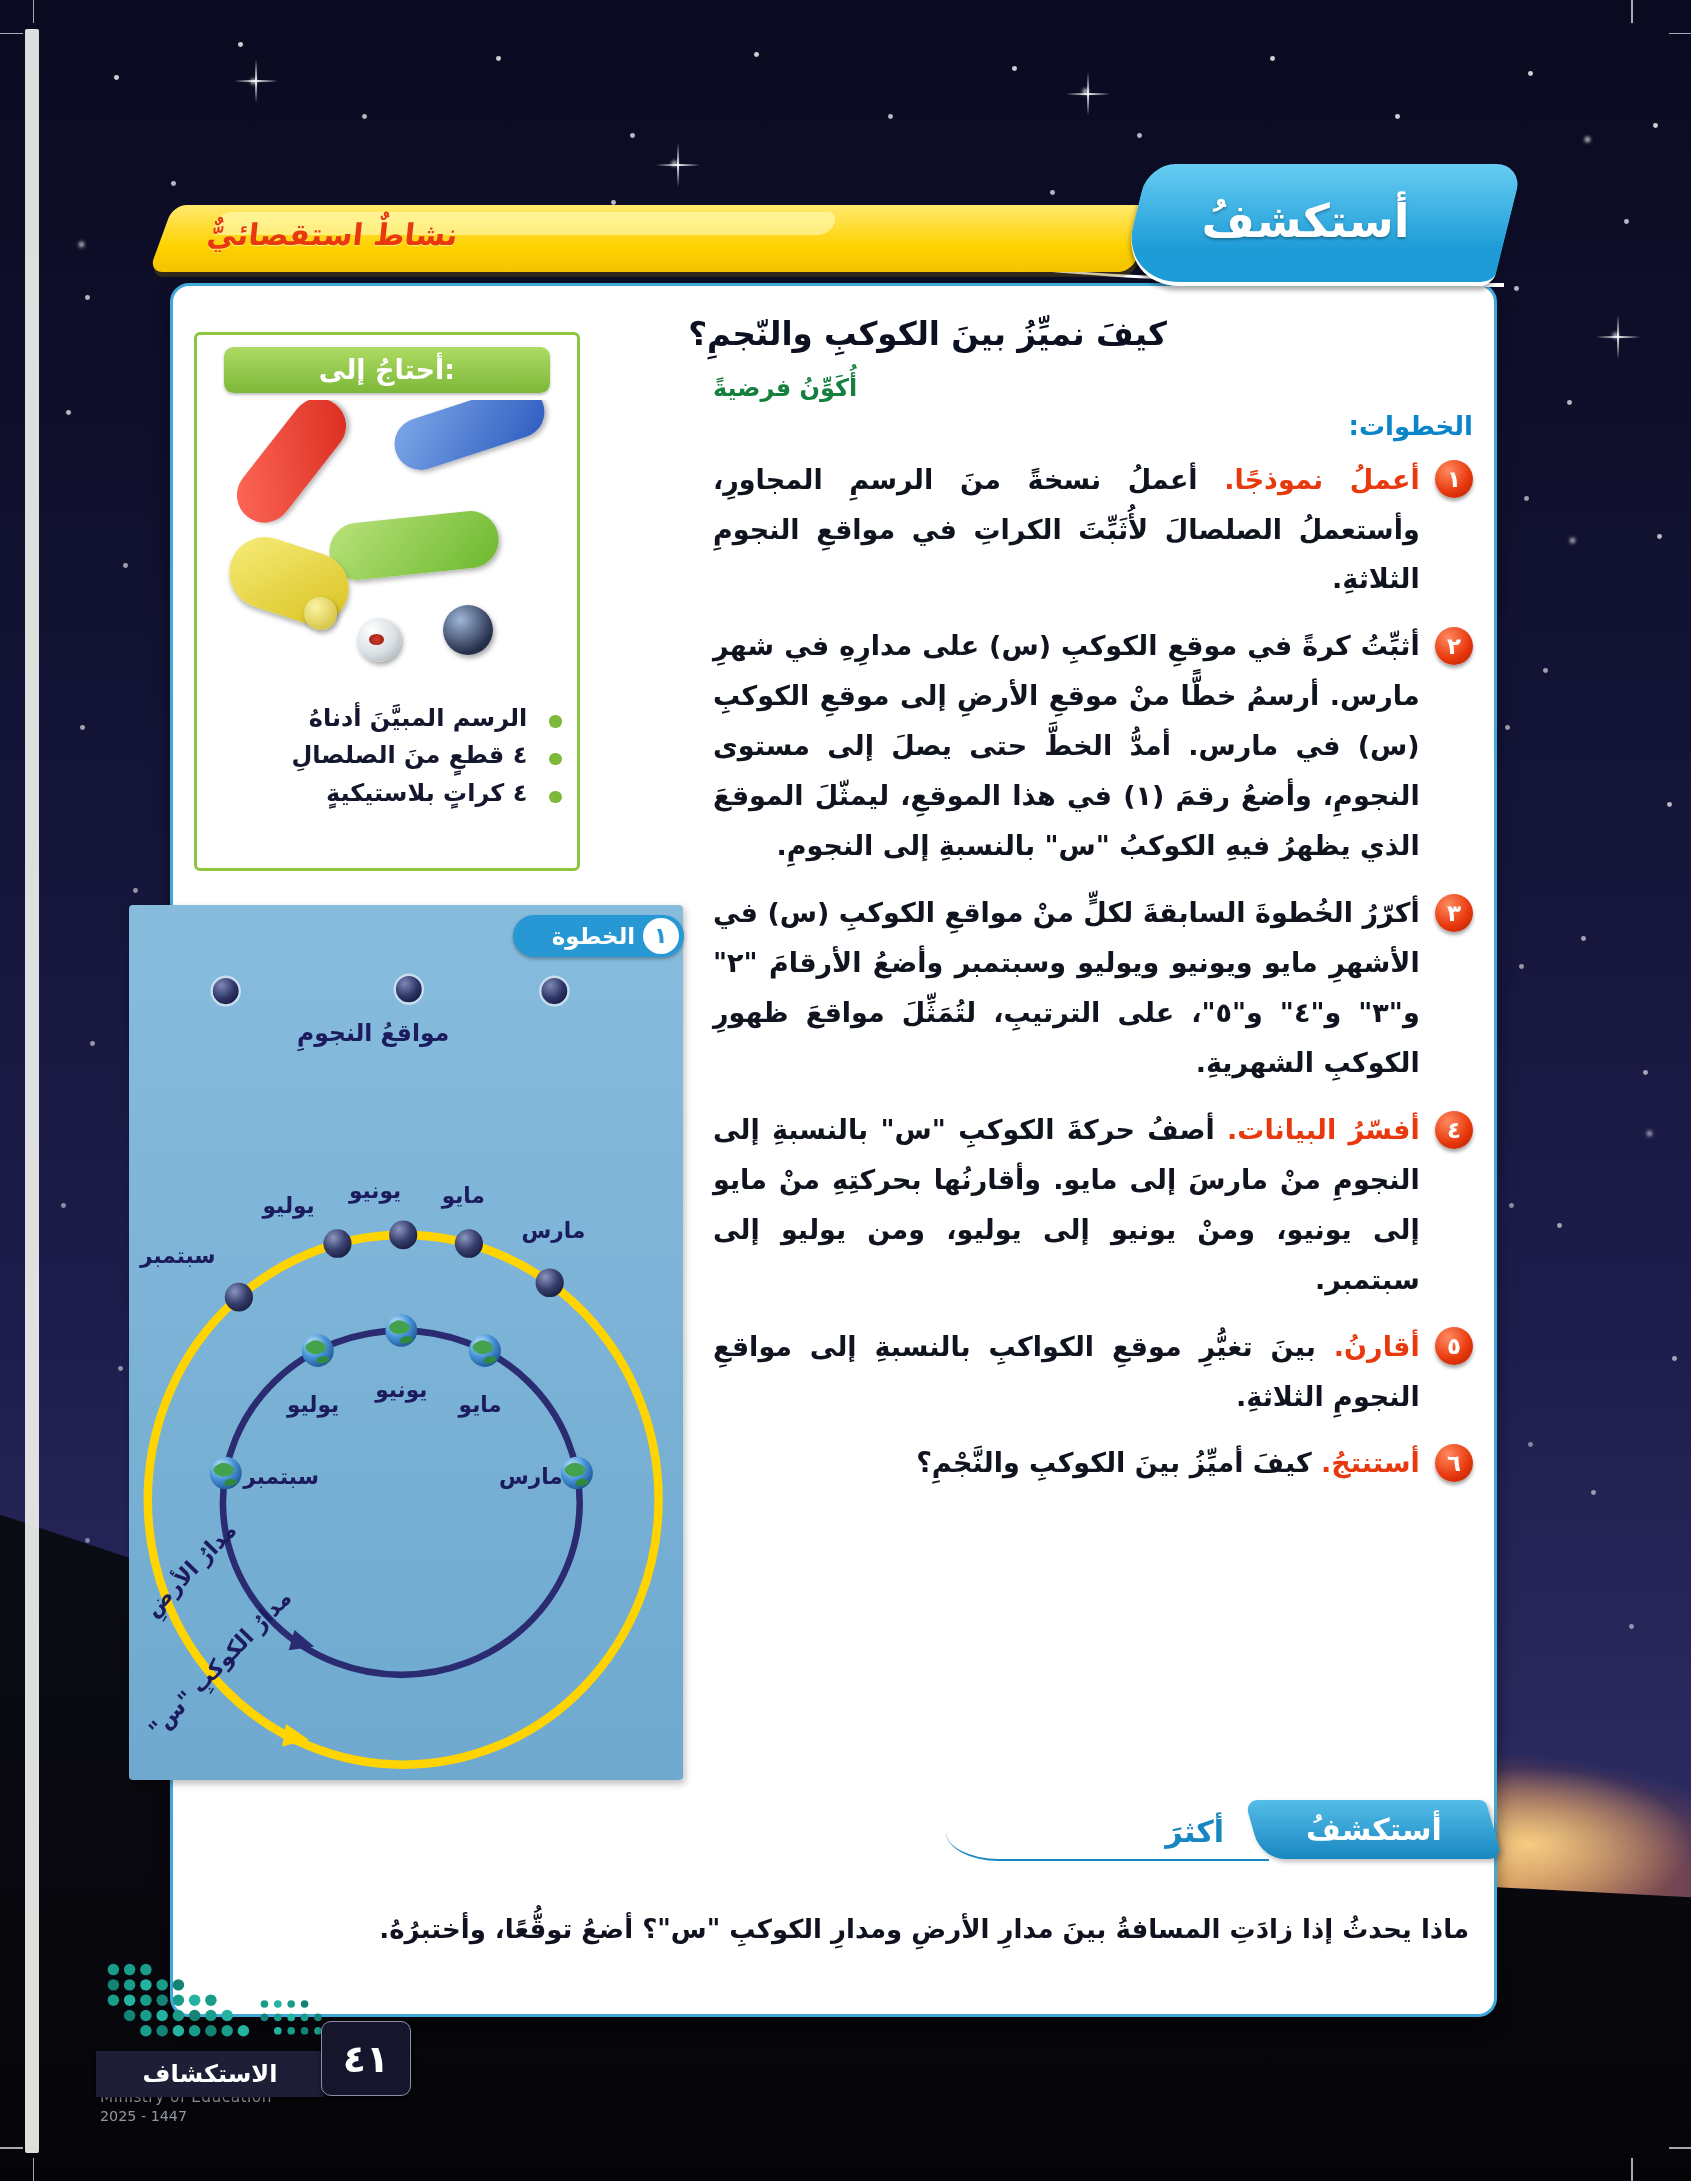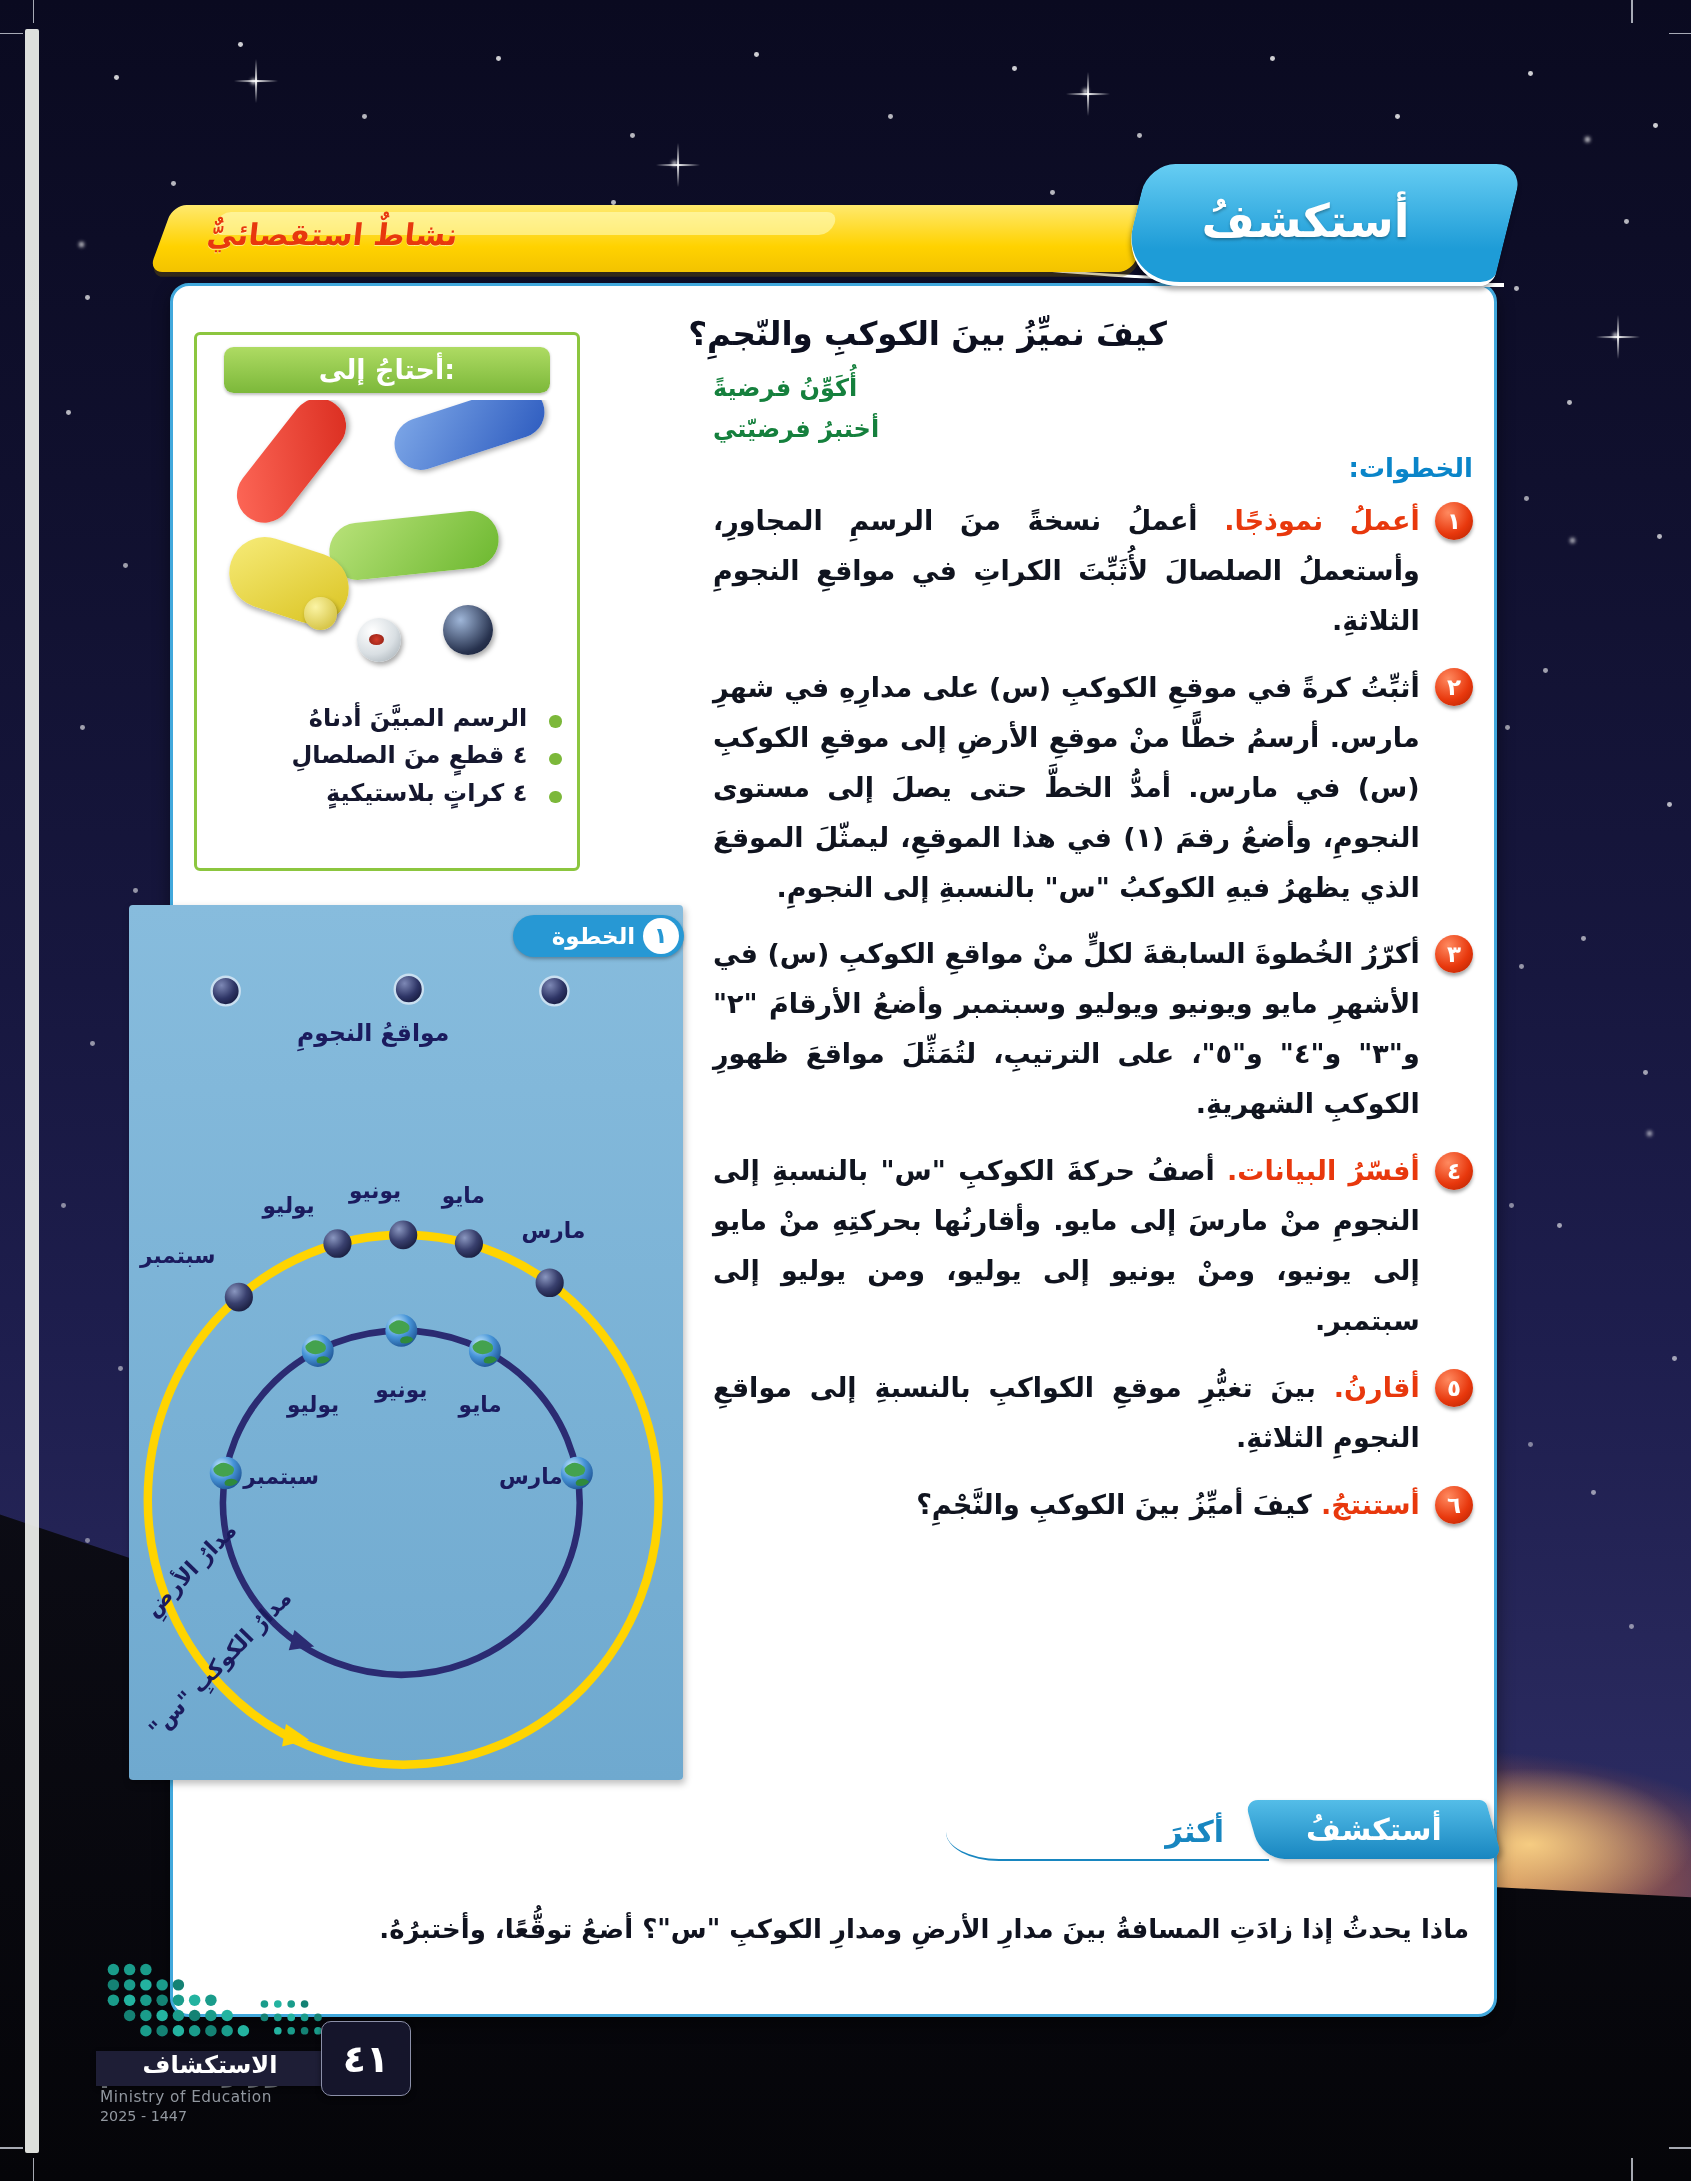"أختبرُ فرضيّتي" h2.h-blue { html: <h2>أختبرُ فرضيّتي</h2> -> none }
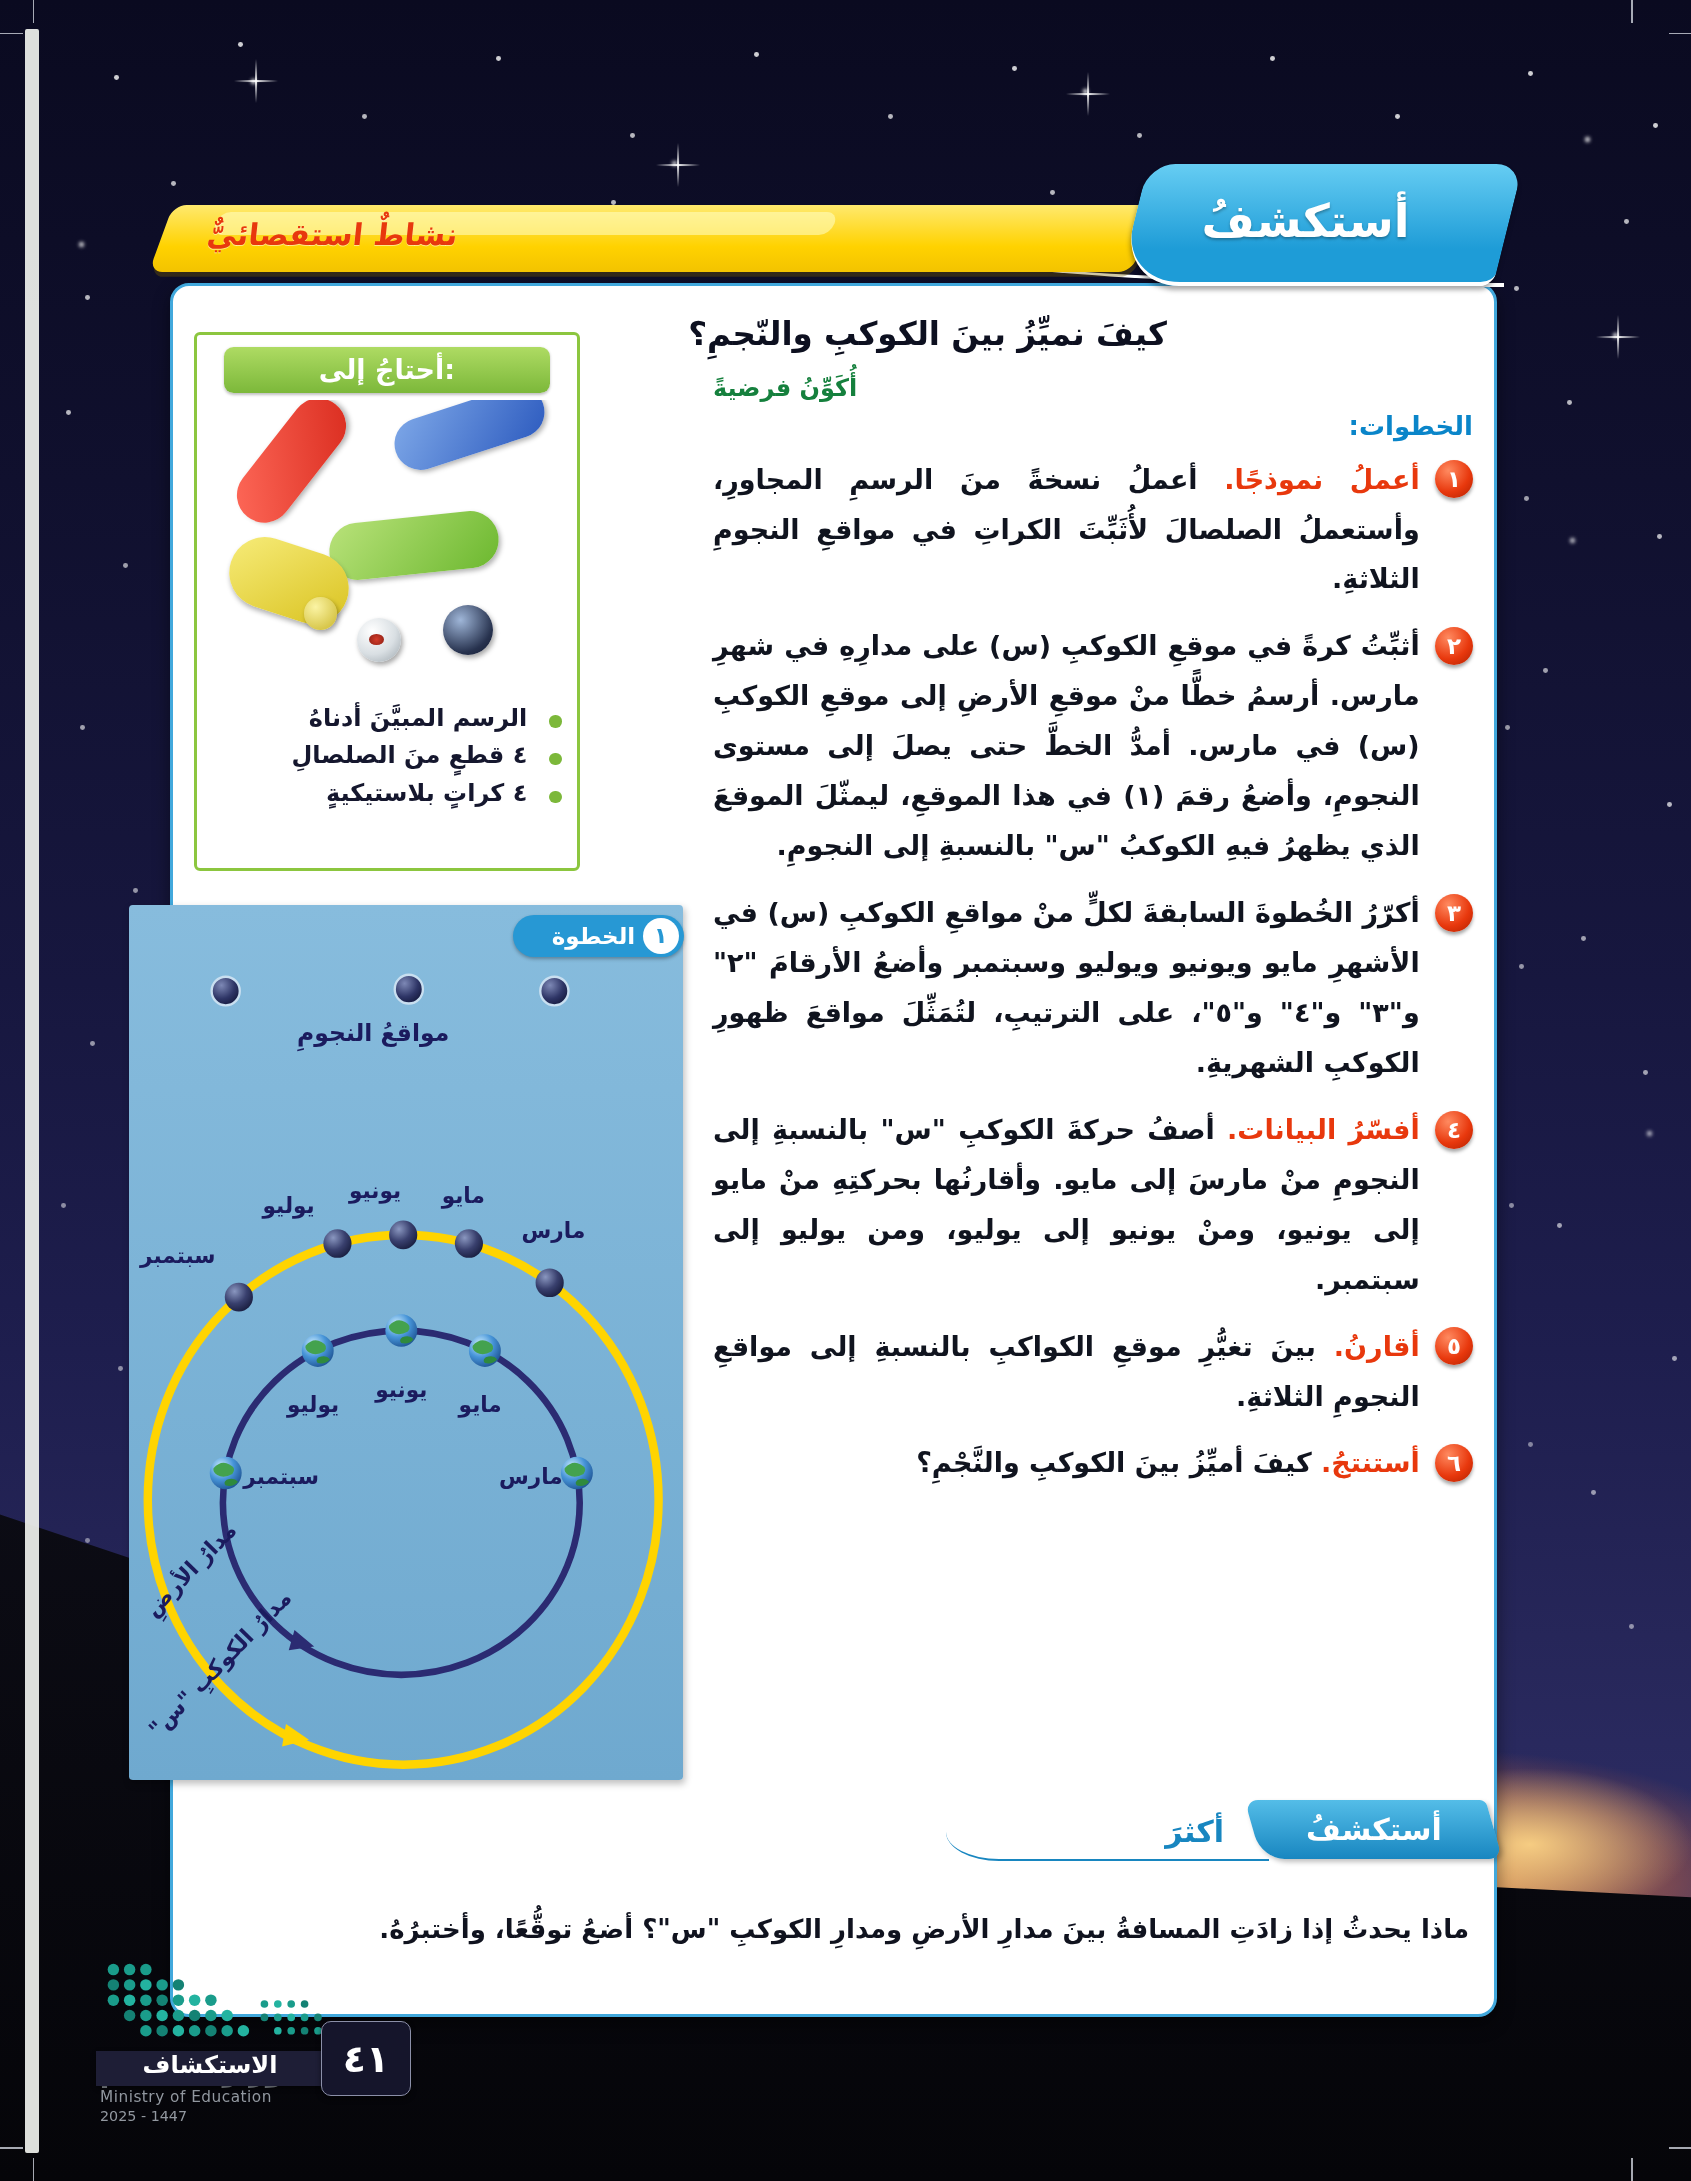"الاستكشاف" .footer-strip { align-items: none -> center; height: 35px -> 46px }
